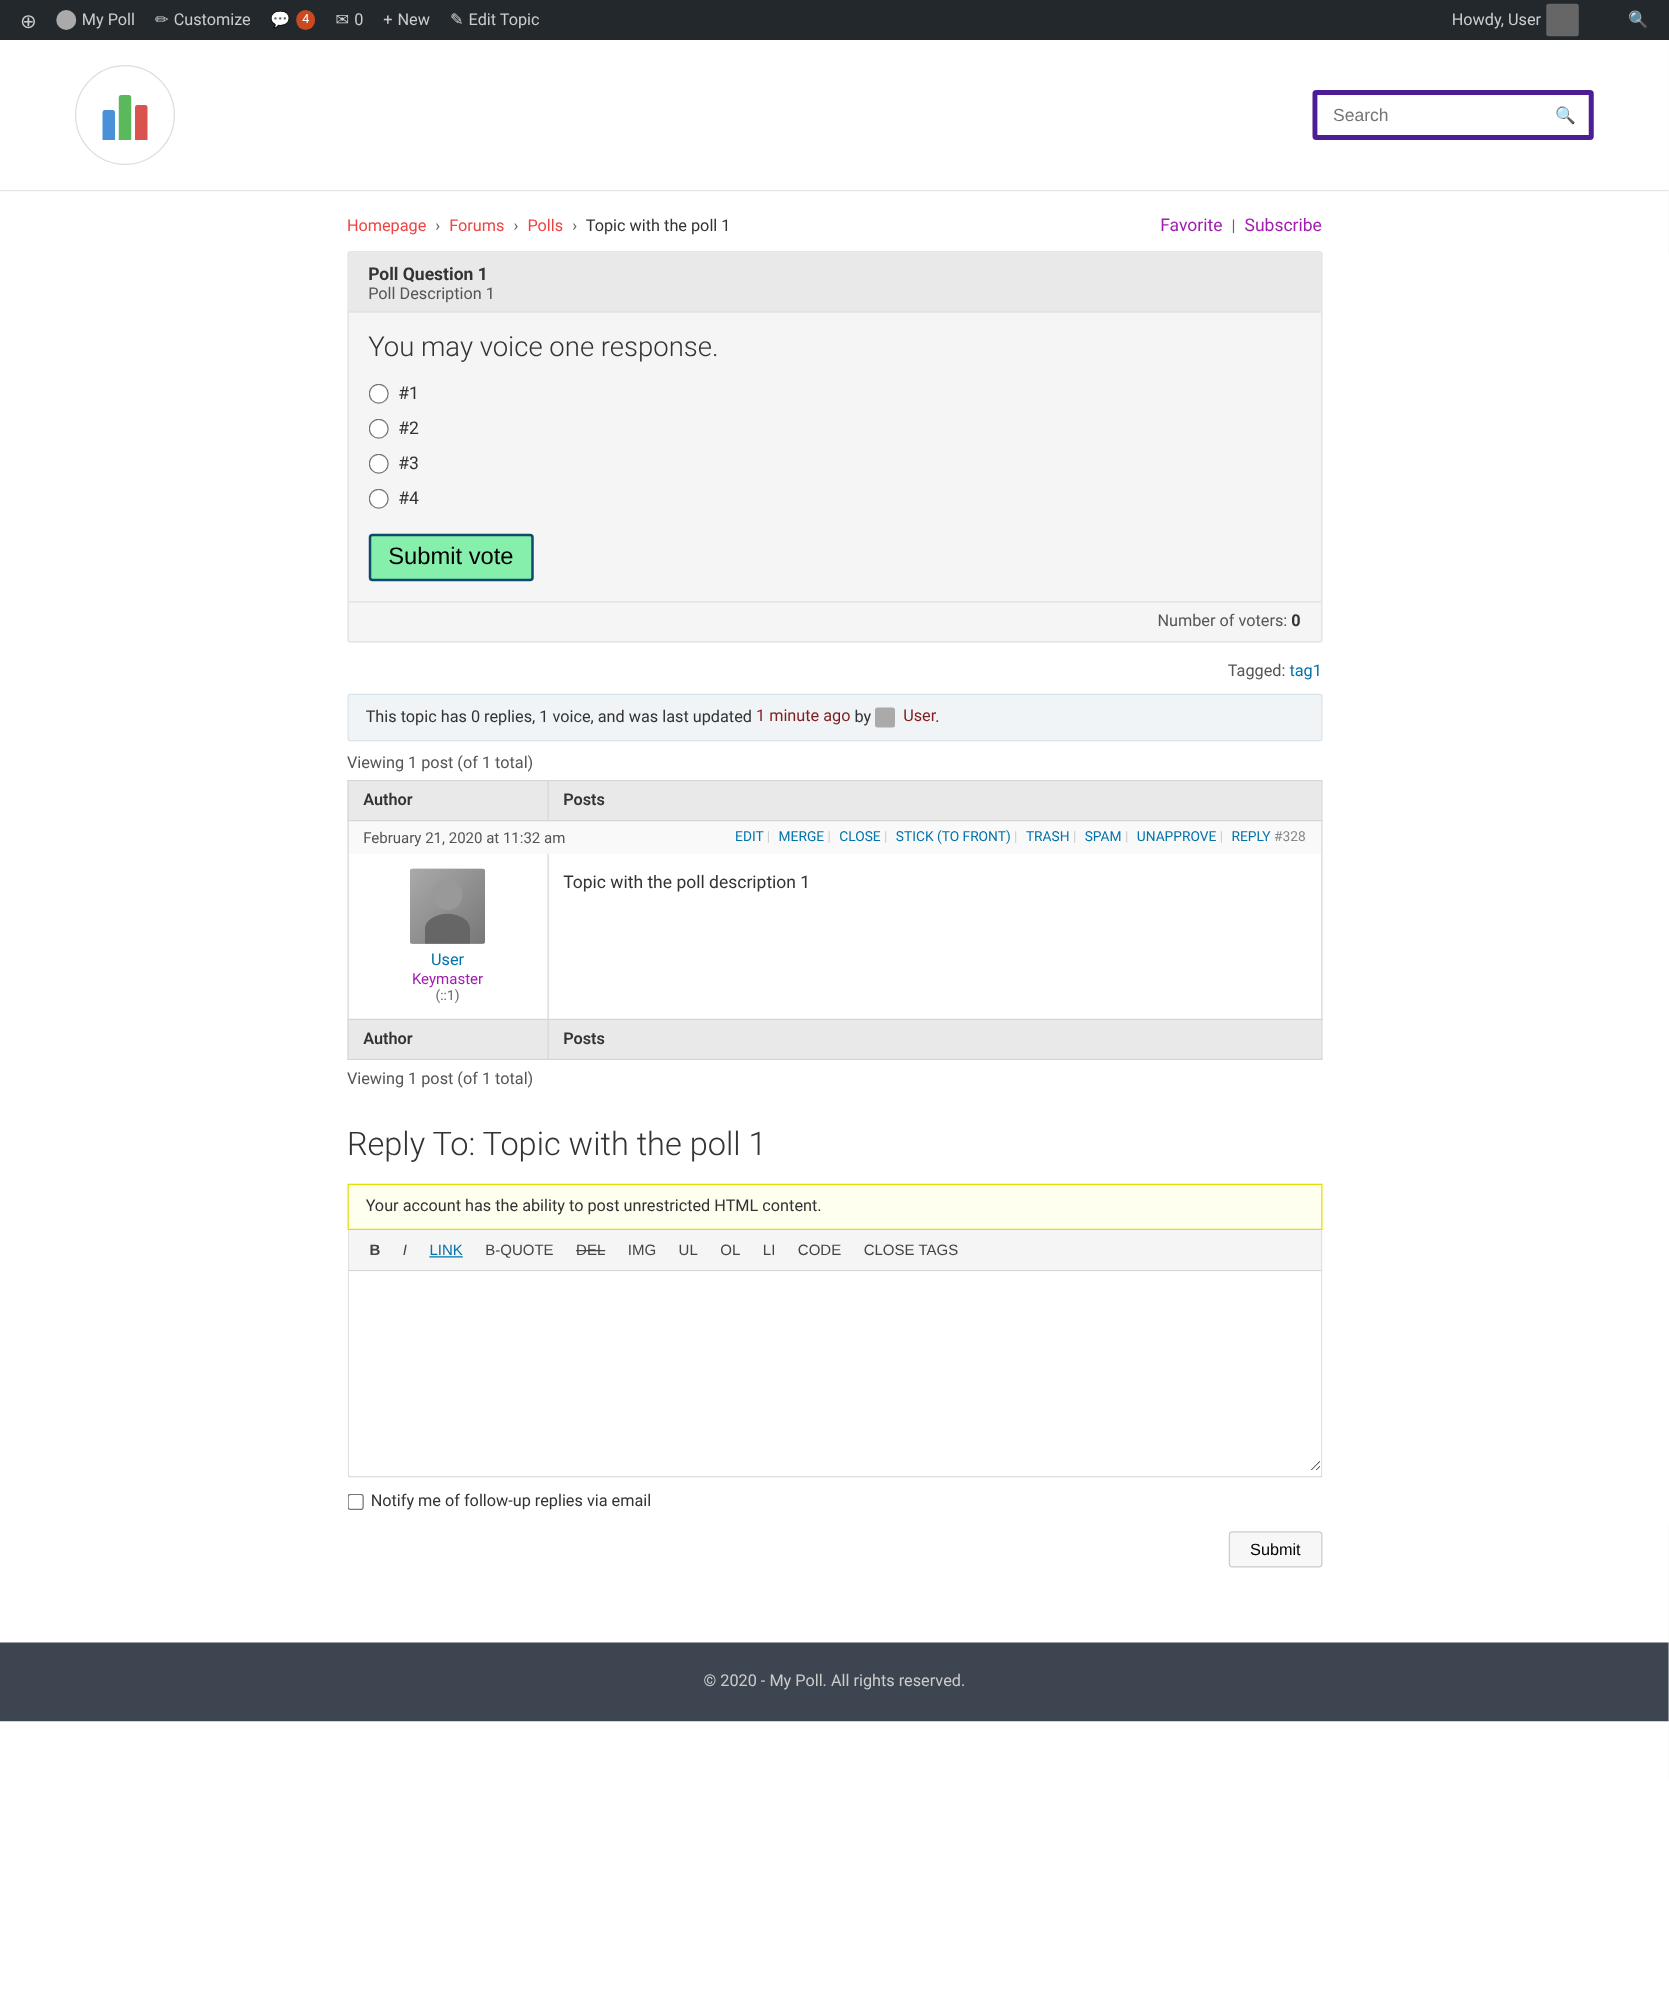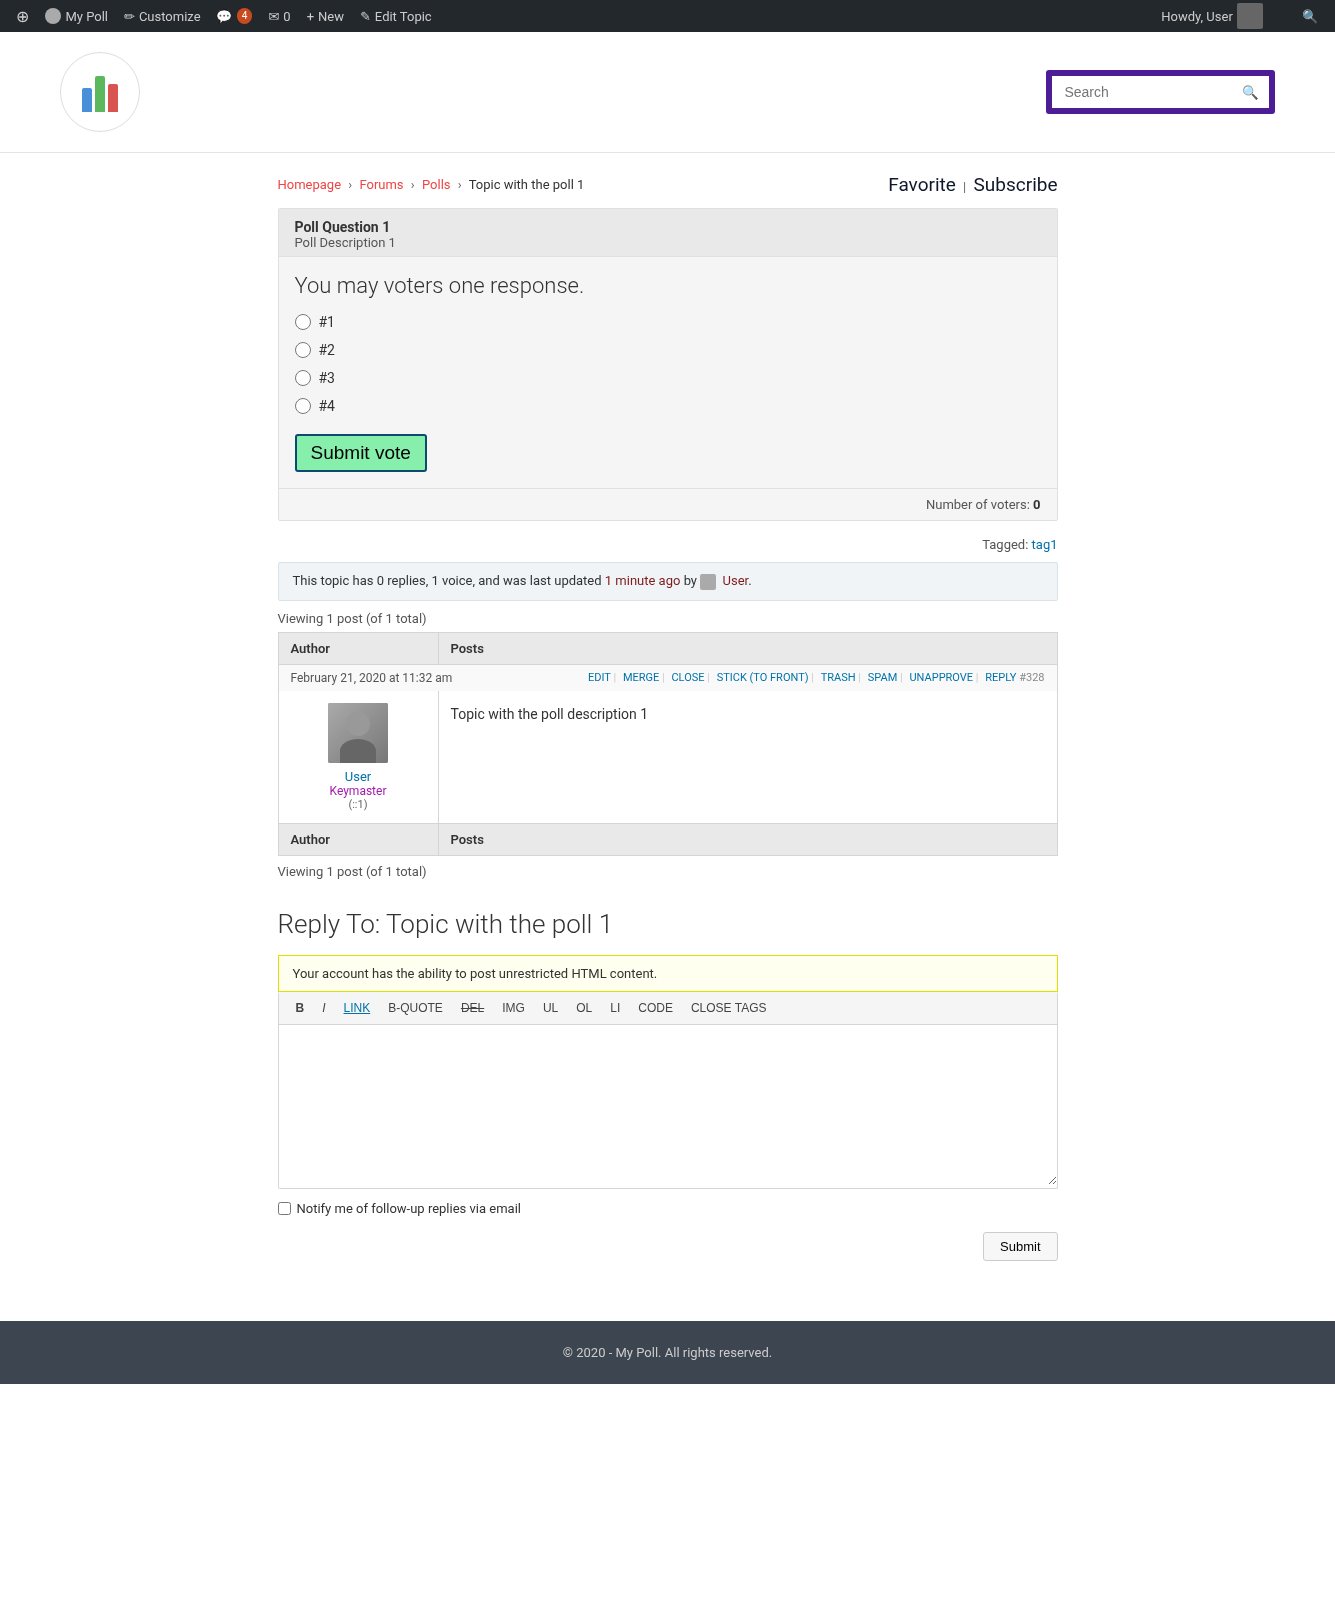"Search" #search-form { border: 6px solid #4c1d95 -> 4px solid #4c1d95 }
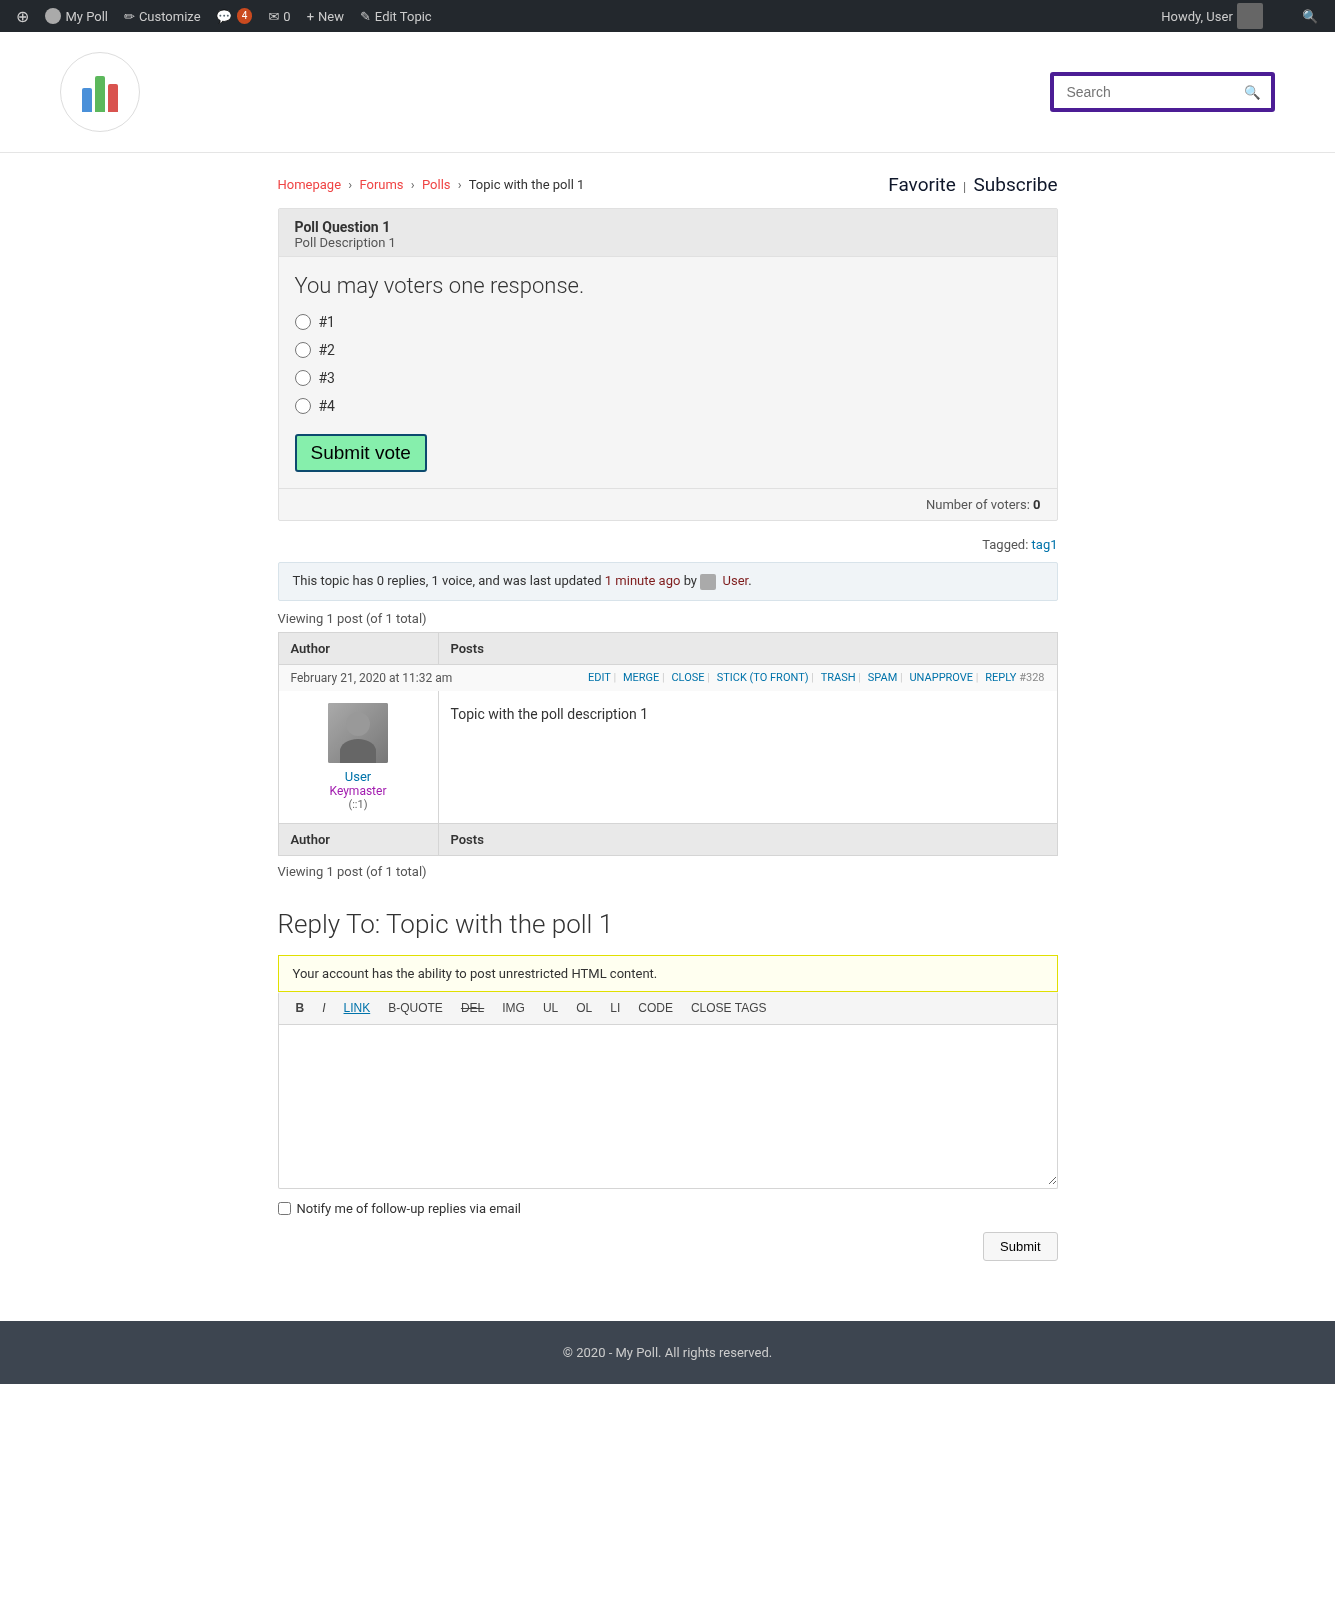"Favorite" .breadcrumb-actions a { color: #0f172a -> #a21caf; font-size: 19px -> 14px }
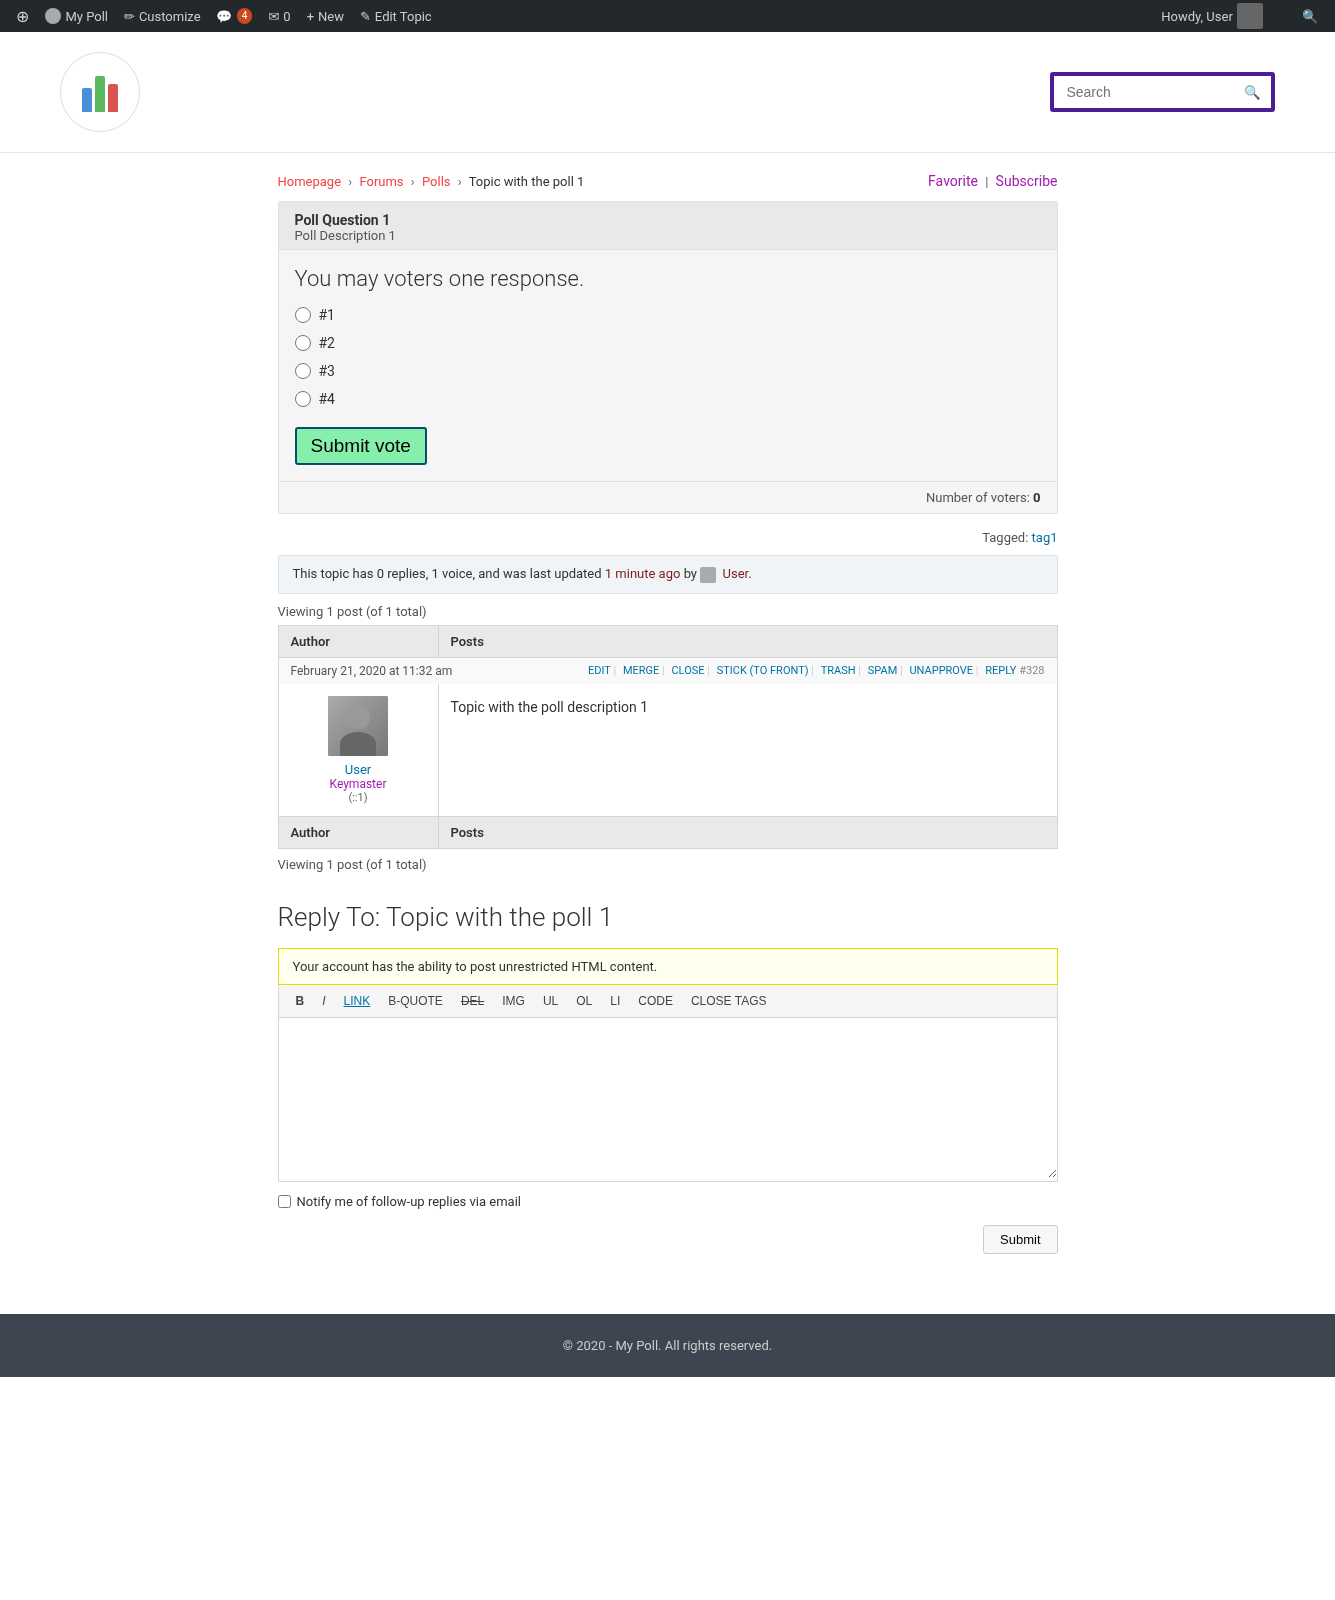"You may voters one response." div.poll-question { text: voters -> voice }
